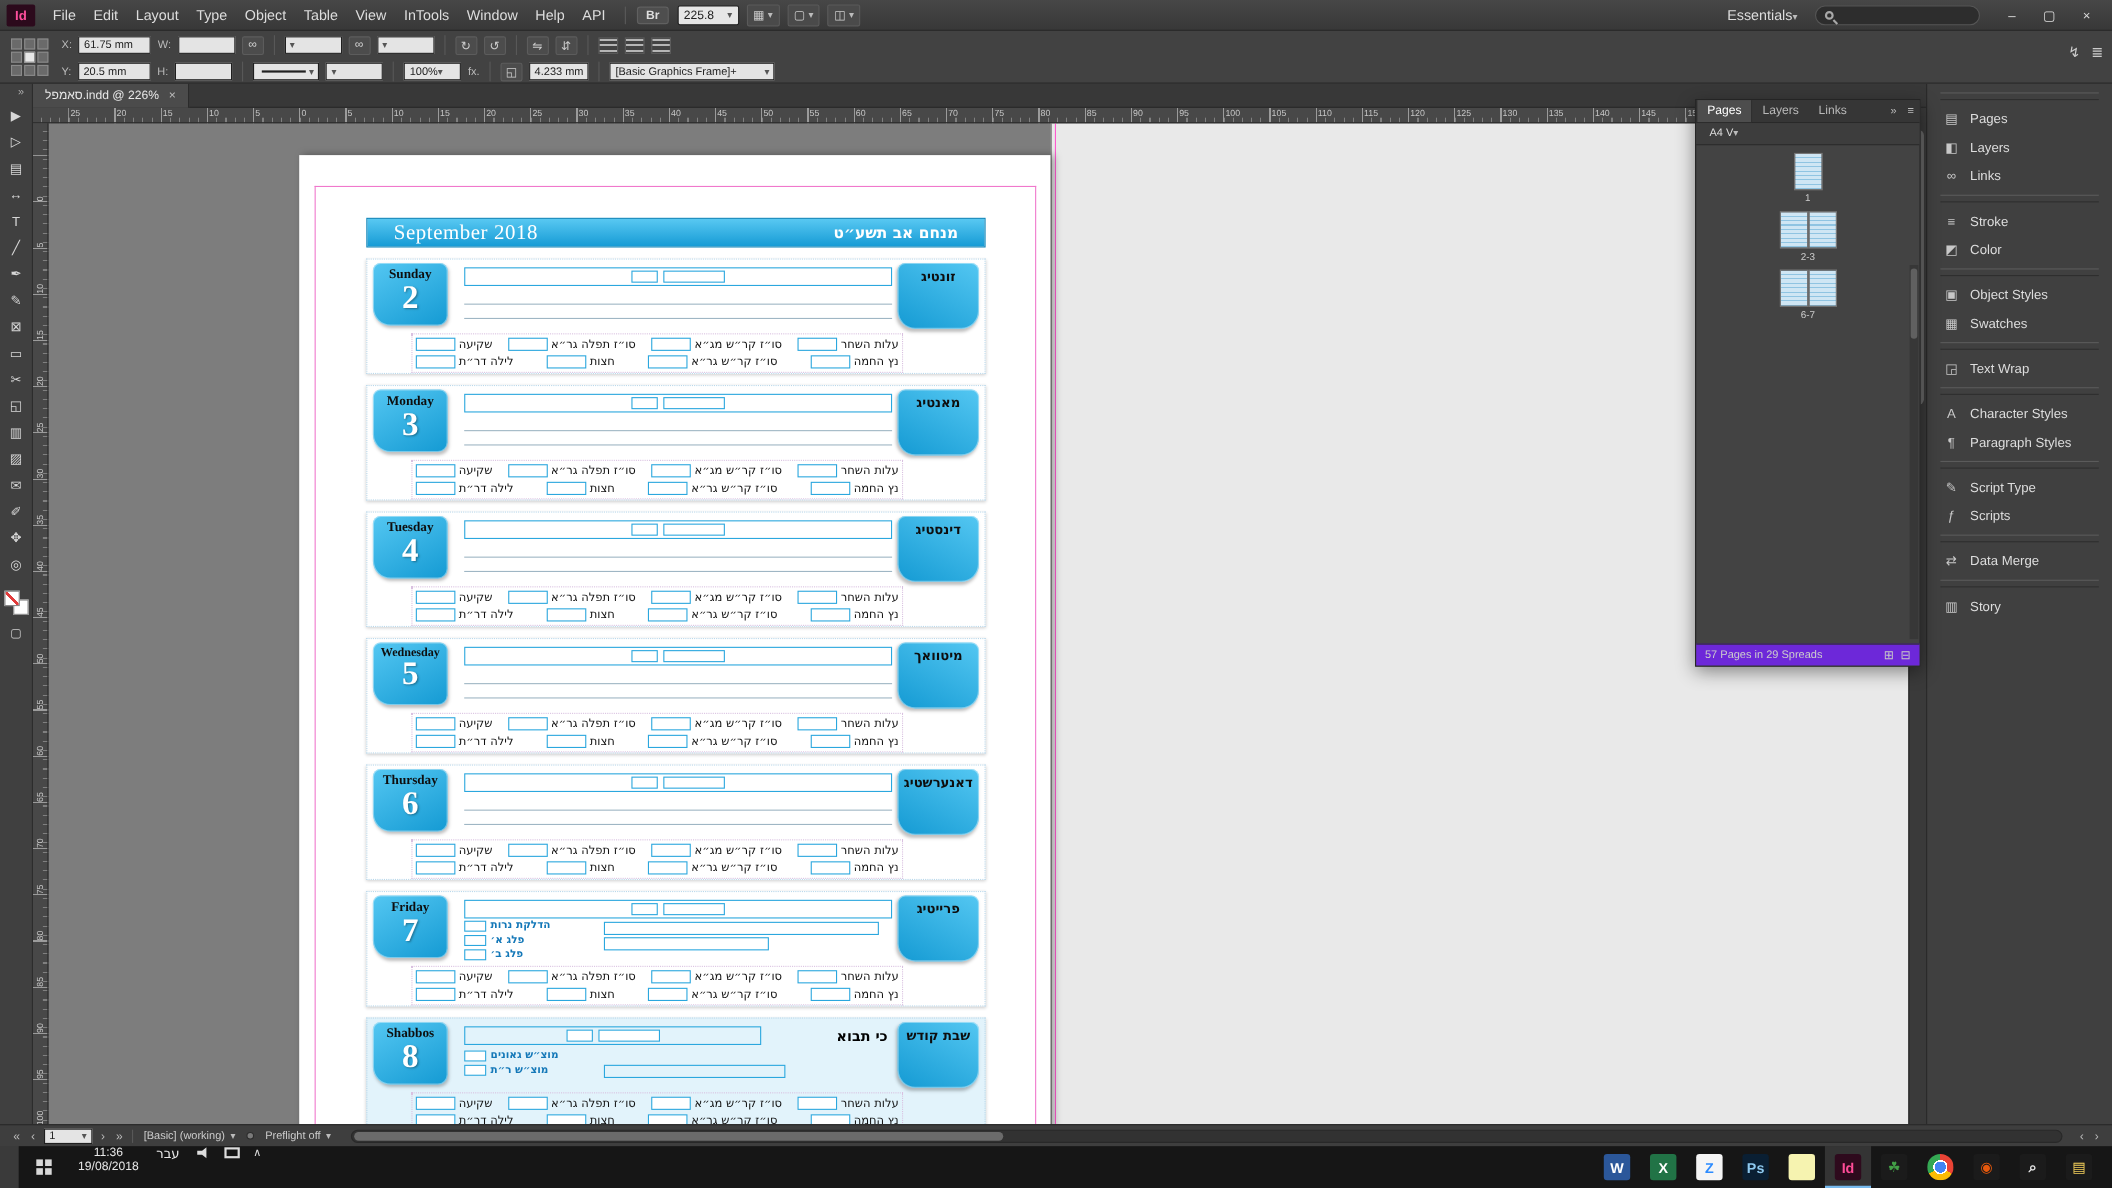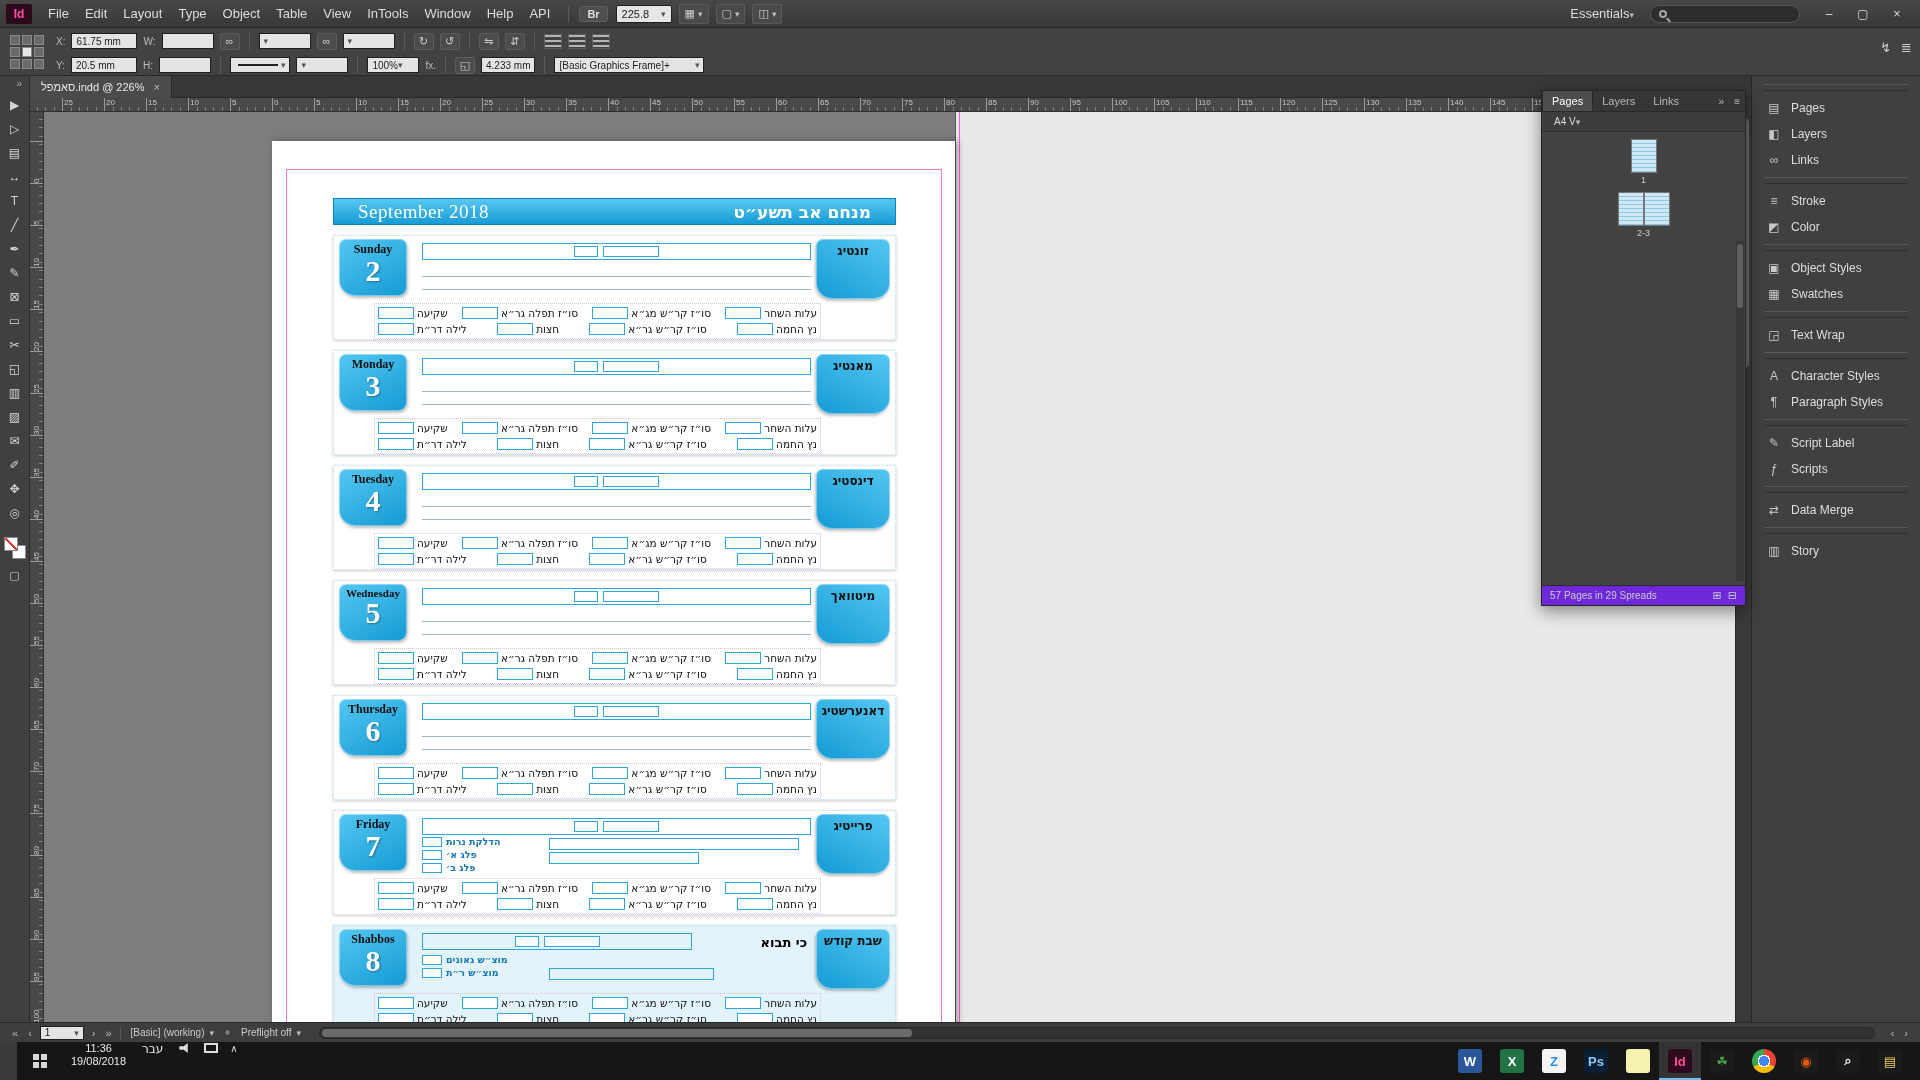"מנחם אב תשע״ט" .cal-he { font-size: 17px -> 14px }
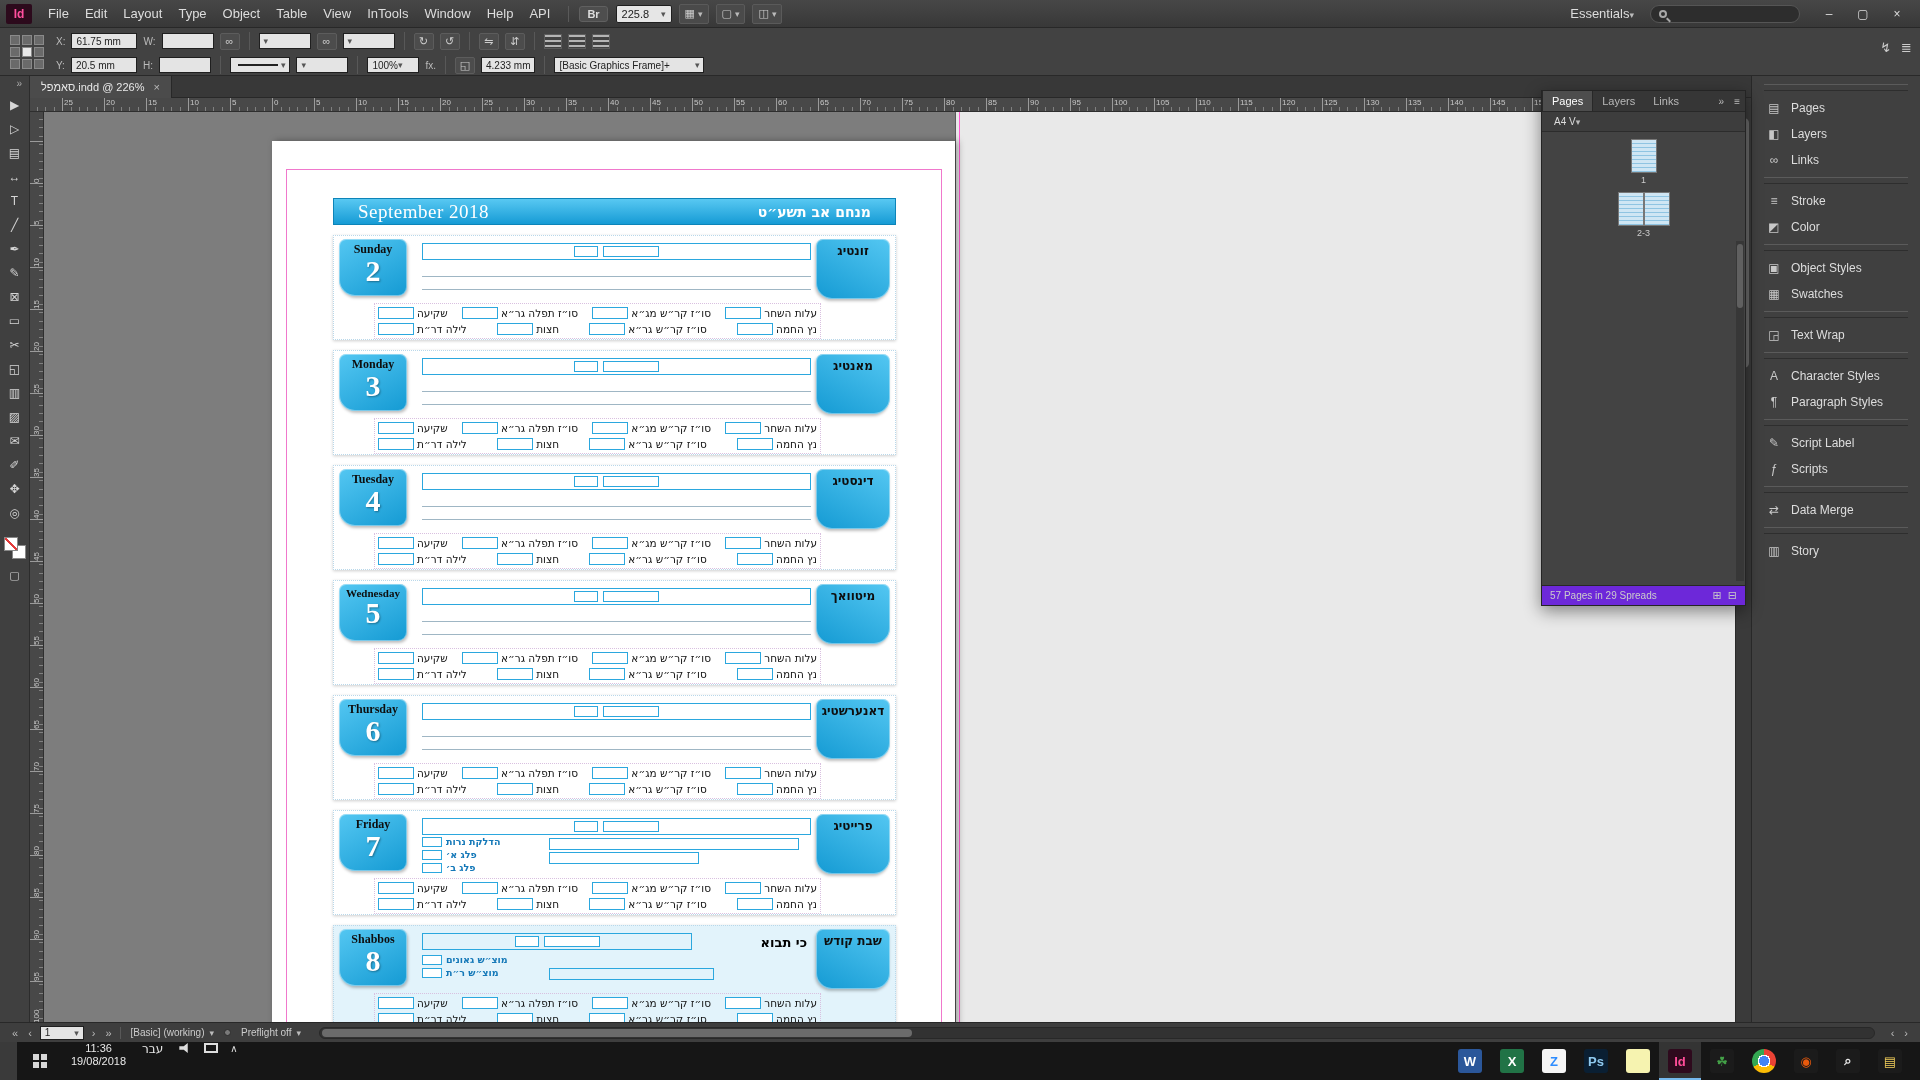"6-7" div.pp-page { html: none -> <div> <div> <span></span> <span></span> </div> <div>6-7</div> </div> }
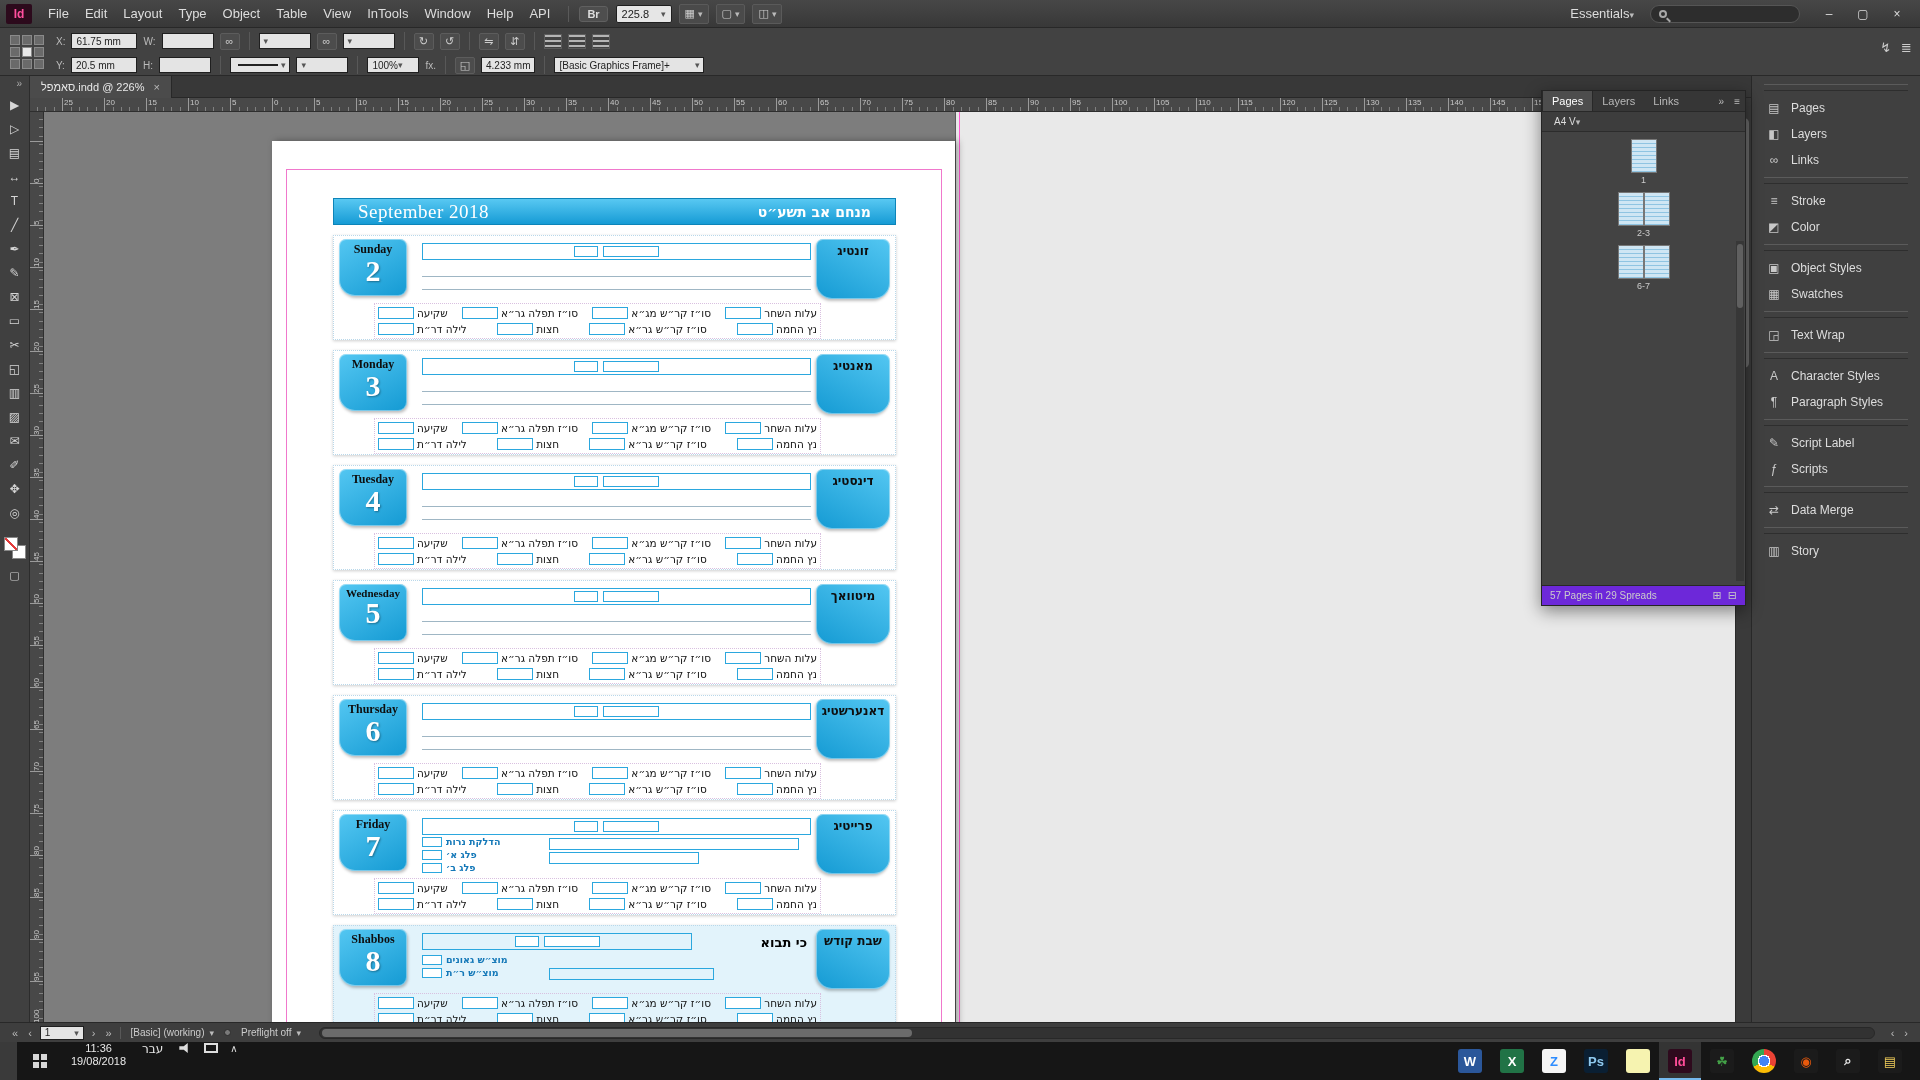"Script Label" span { text: Label -> Type }
